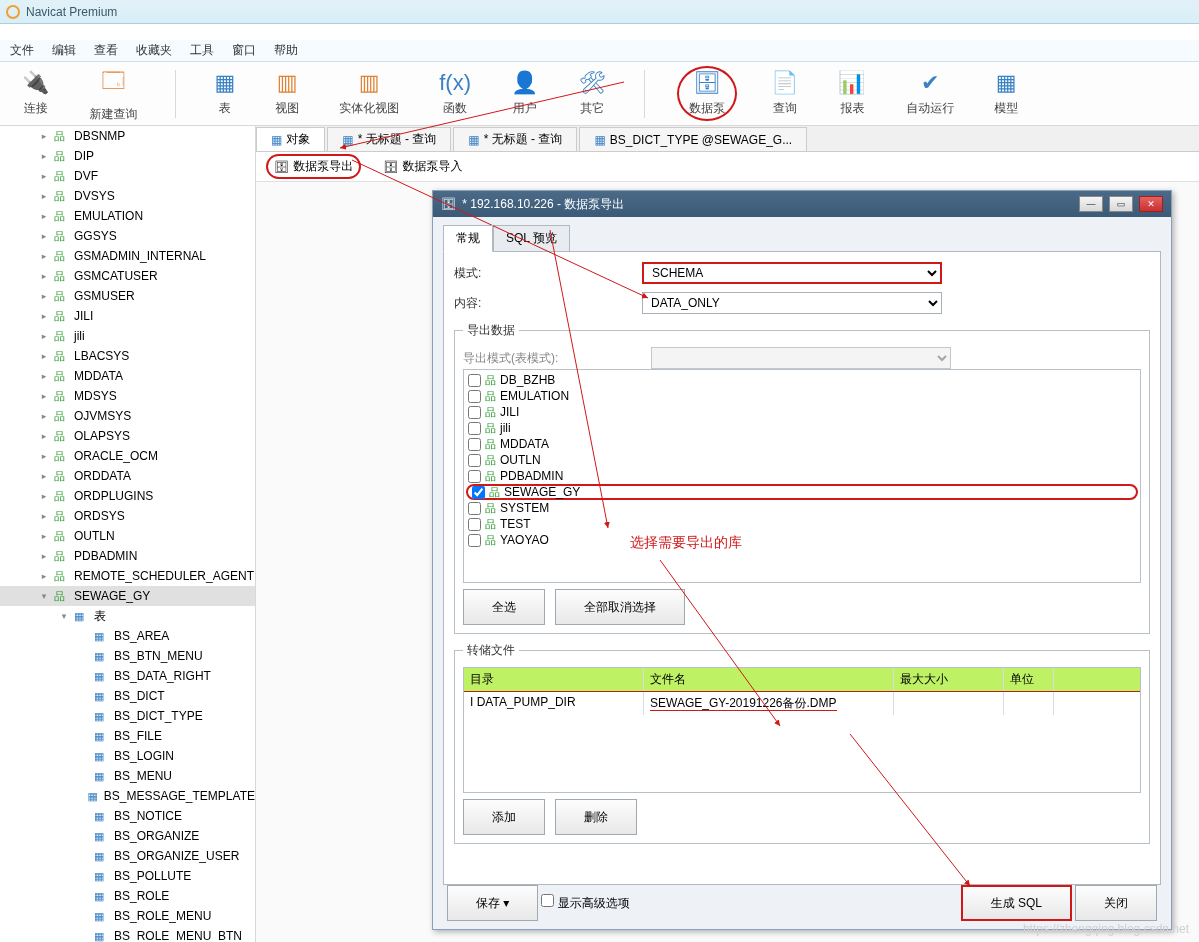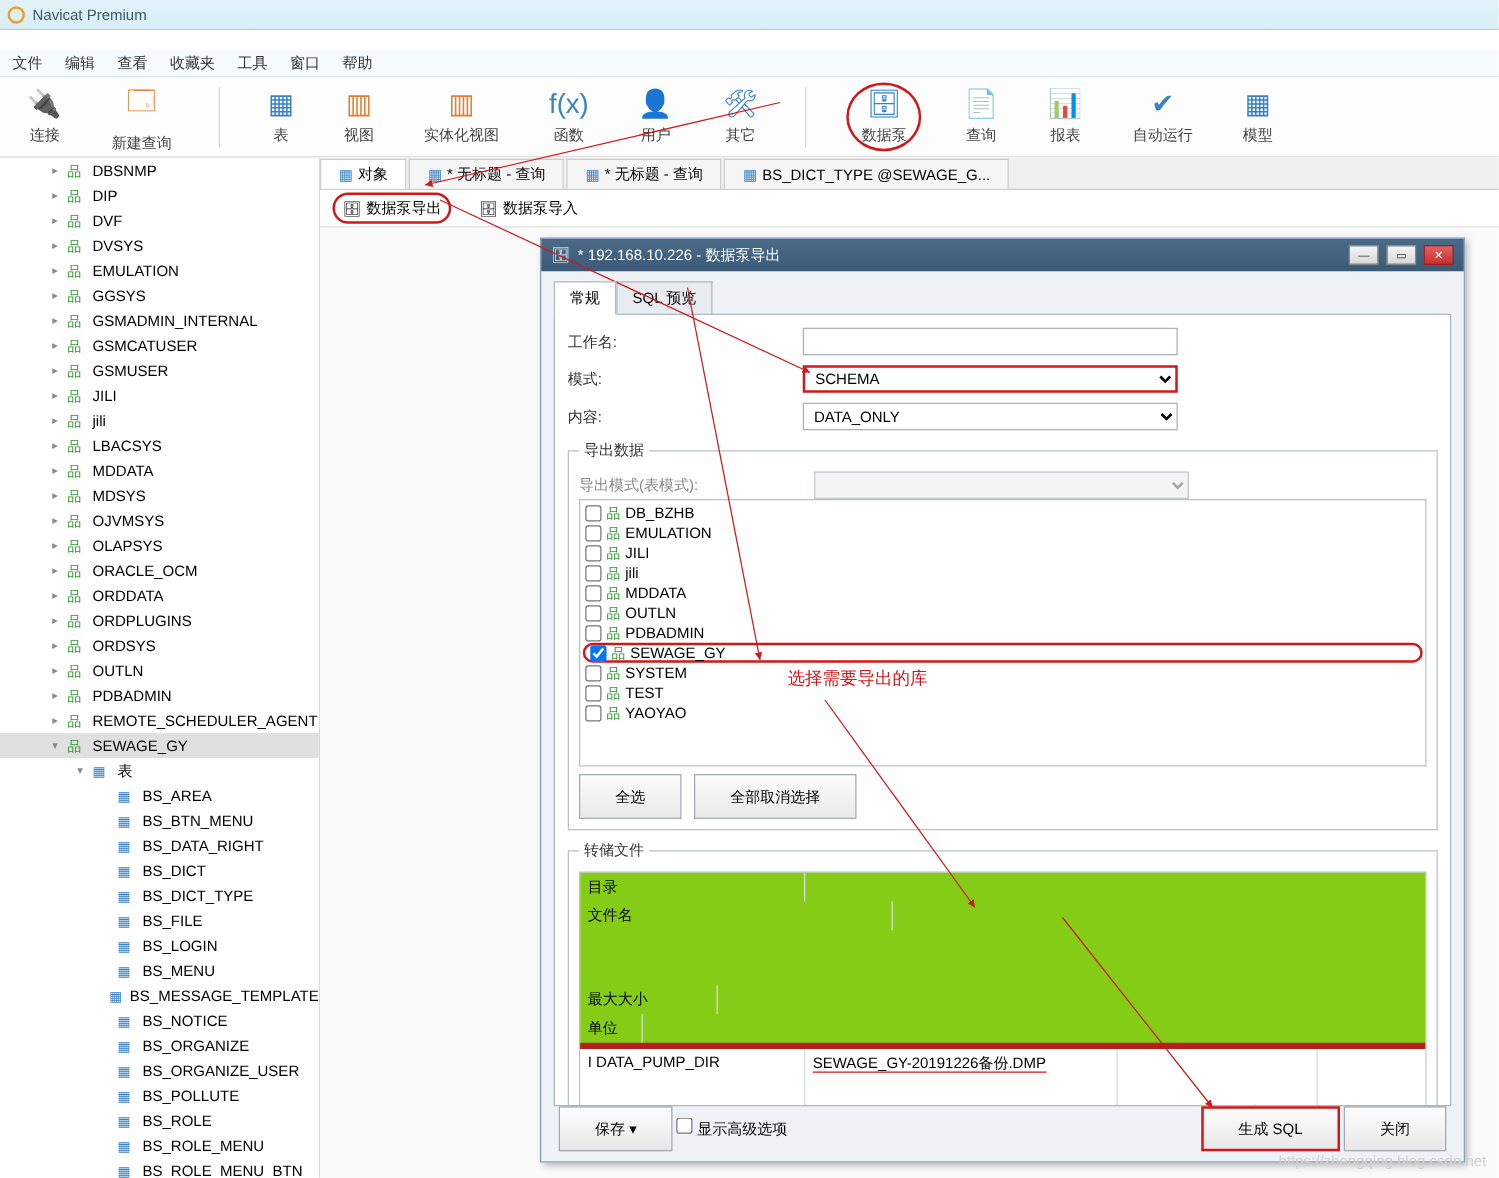"工作名:" div.row { html: <div> <label>工作名:</label> <input> </div> -> none }
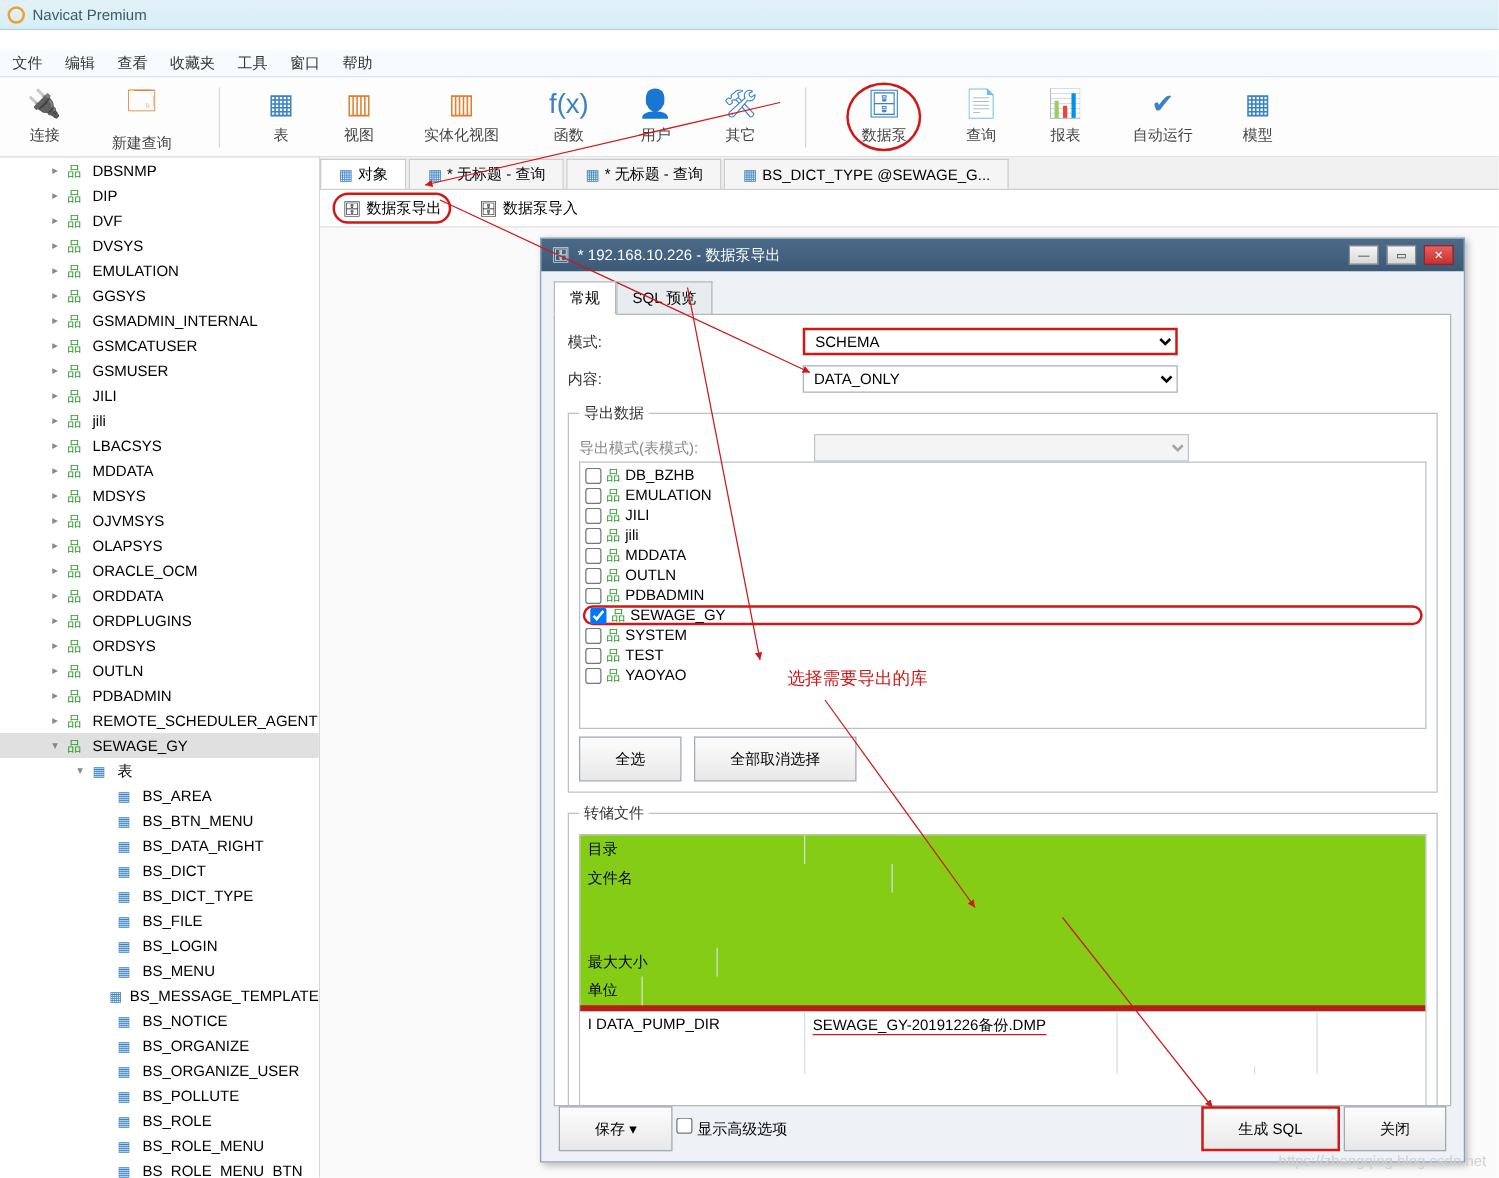"目录" .file-table .hdr { background: #84cc16 -> #bef264; border-bottom: 5px solid #b91c1c -> 1px solid #b91c1c; flex-direction: column -> none }
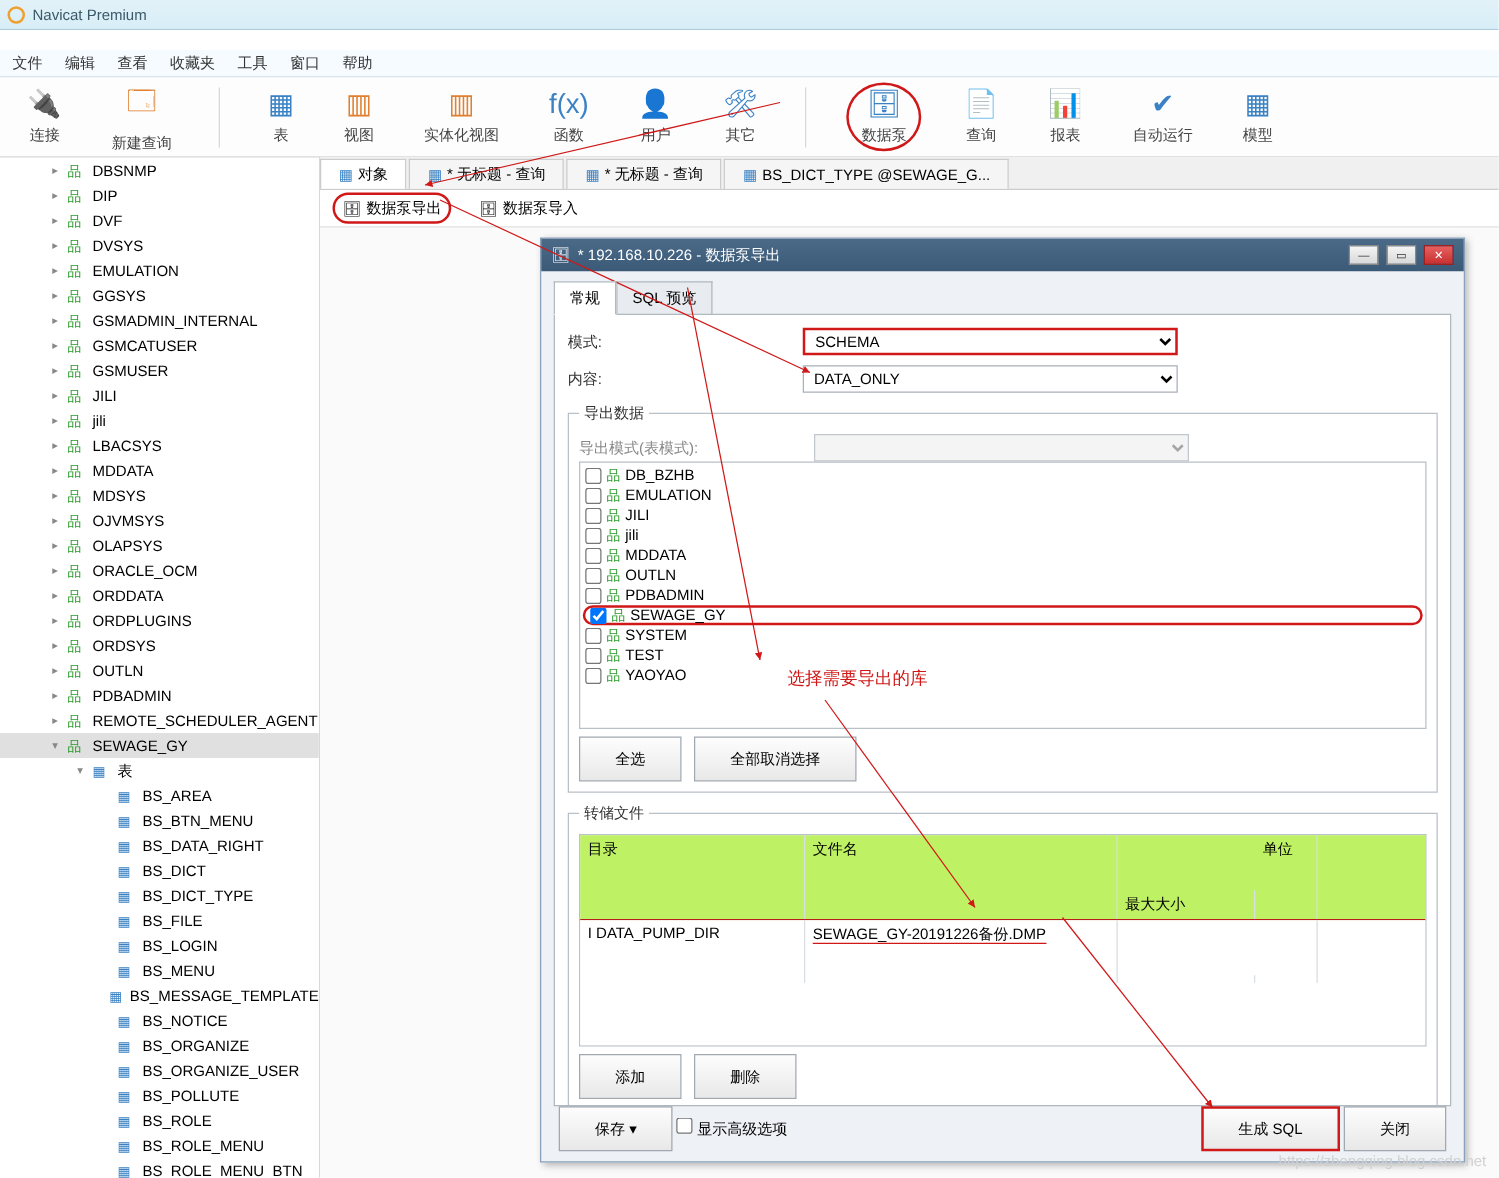"最大大小" .c-size { margin-top: 44px -> none }
